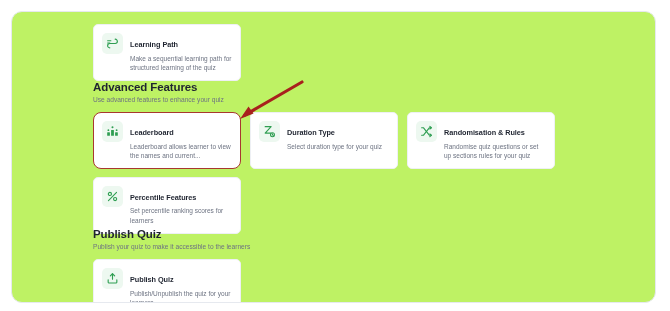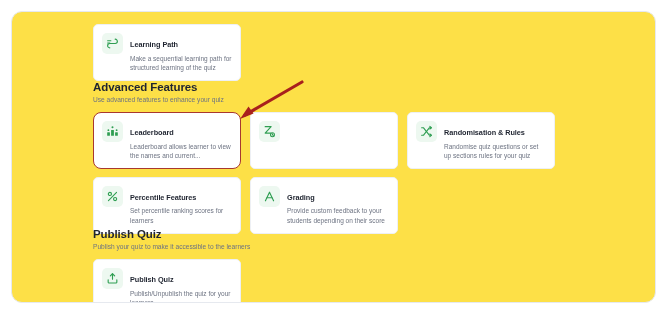"Learning Path" #panel { background: #fde047 -> #bef264 }
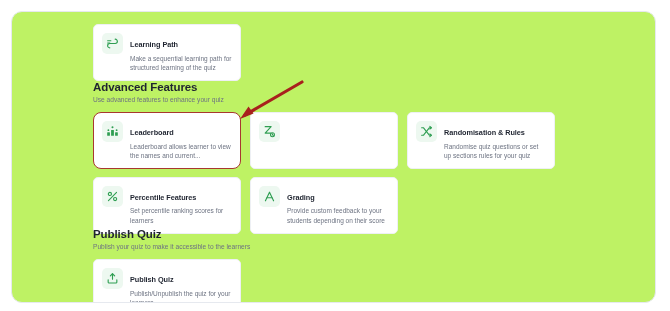"Duration Type" span.card-body { html: none -> <span> <span>Duration Type</span> <span>Select duration type for your quiz</span> </span> }
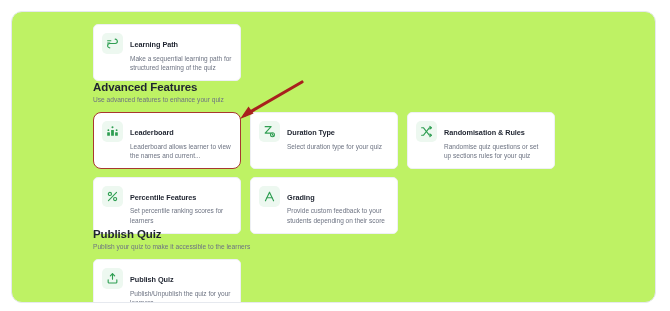"Grading" div.card { html: <div> <span> <svg> <path></path> <path></path> </svg> </span> <span> <span>Grading</span> <span>Provide custom feedback to your students depending on their score</span> </span> </div> -> none }
